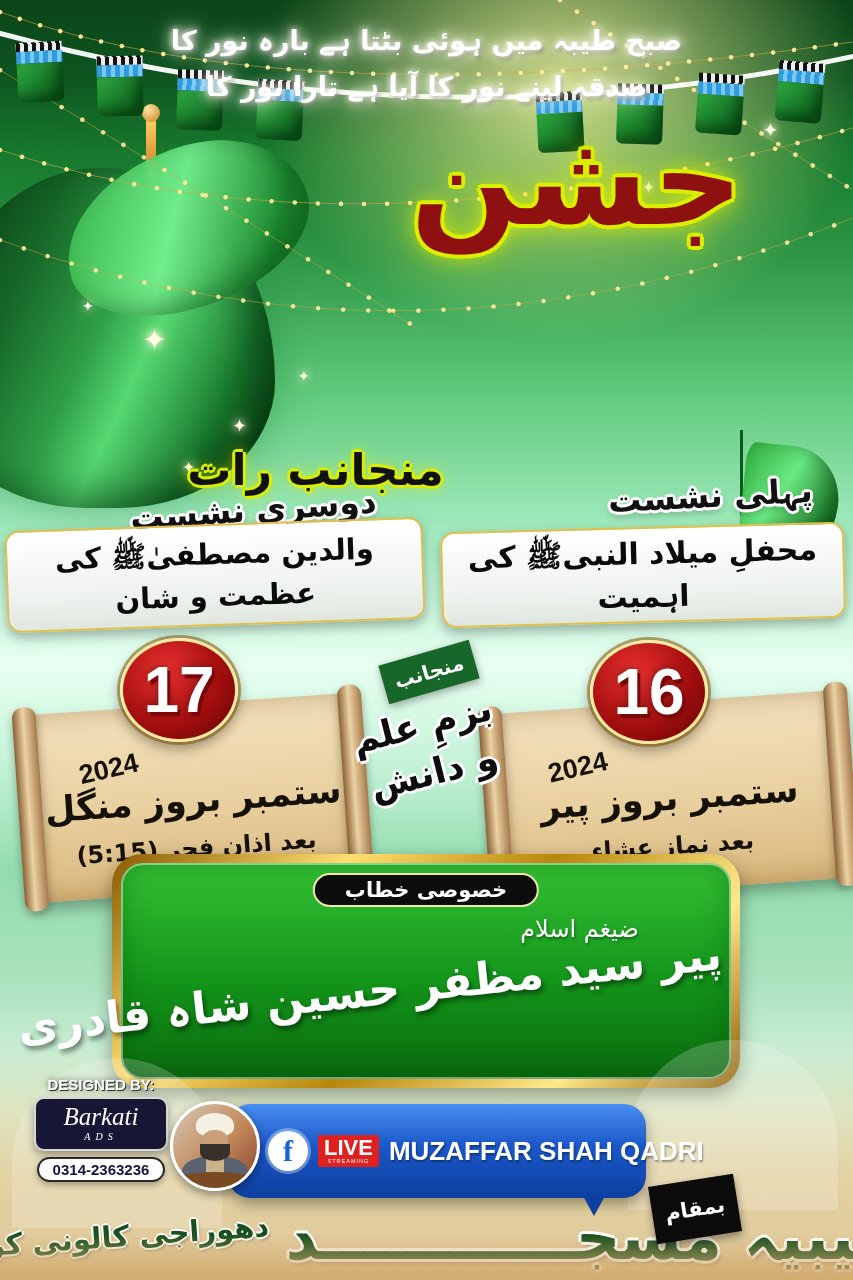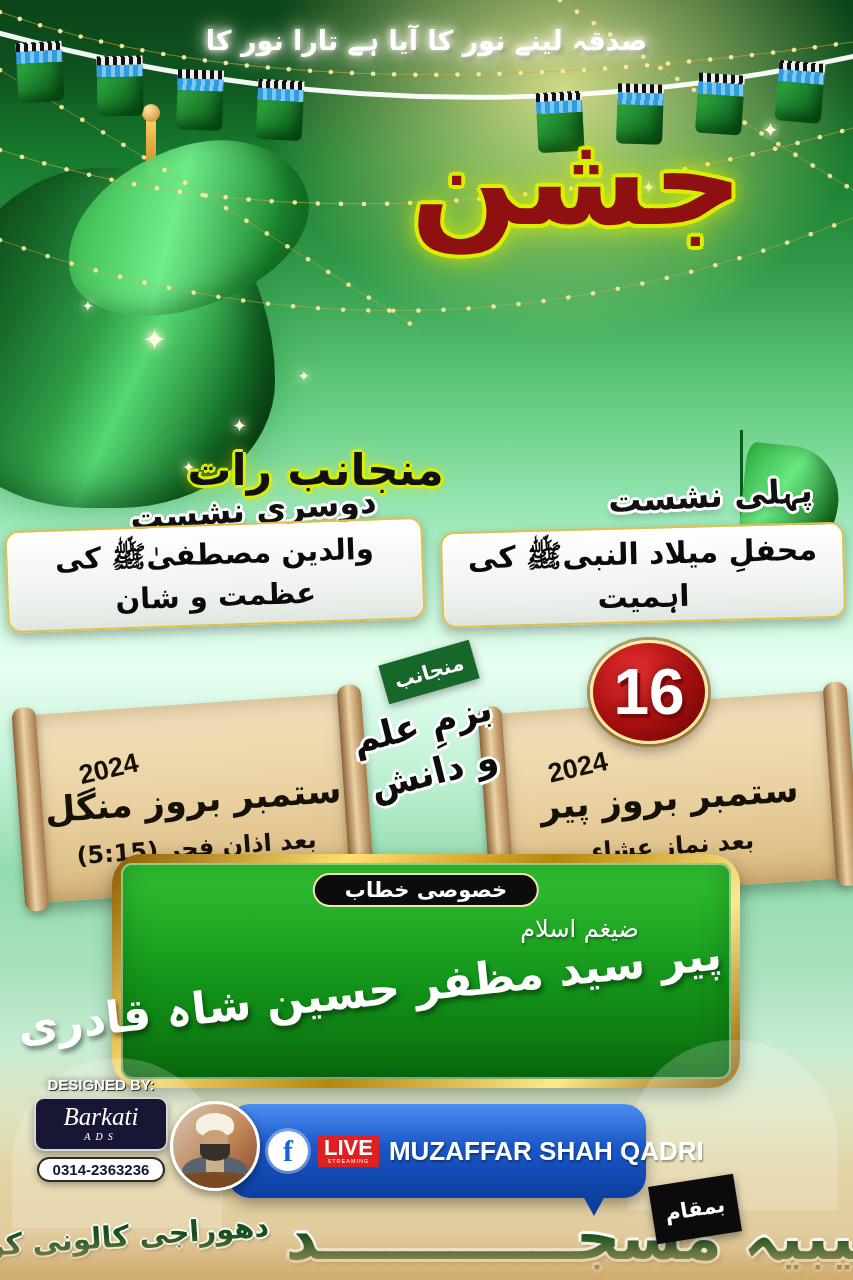"صبح طیبہ میں ہوئی بٹتا" div { html: none -> <div>صبح طیبہ میں ہوئی بٹتا ہے بارہ نور کا</div> }
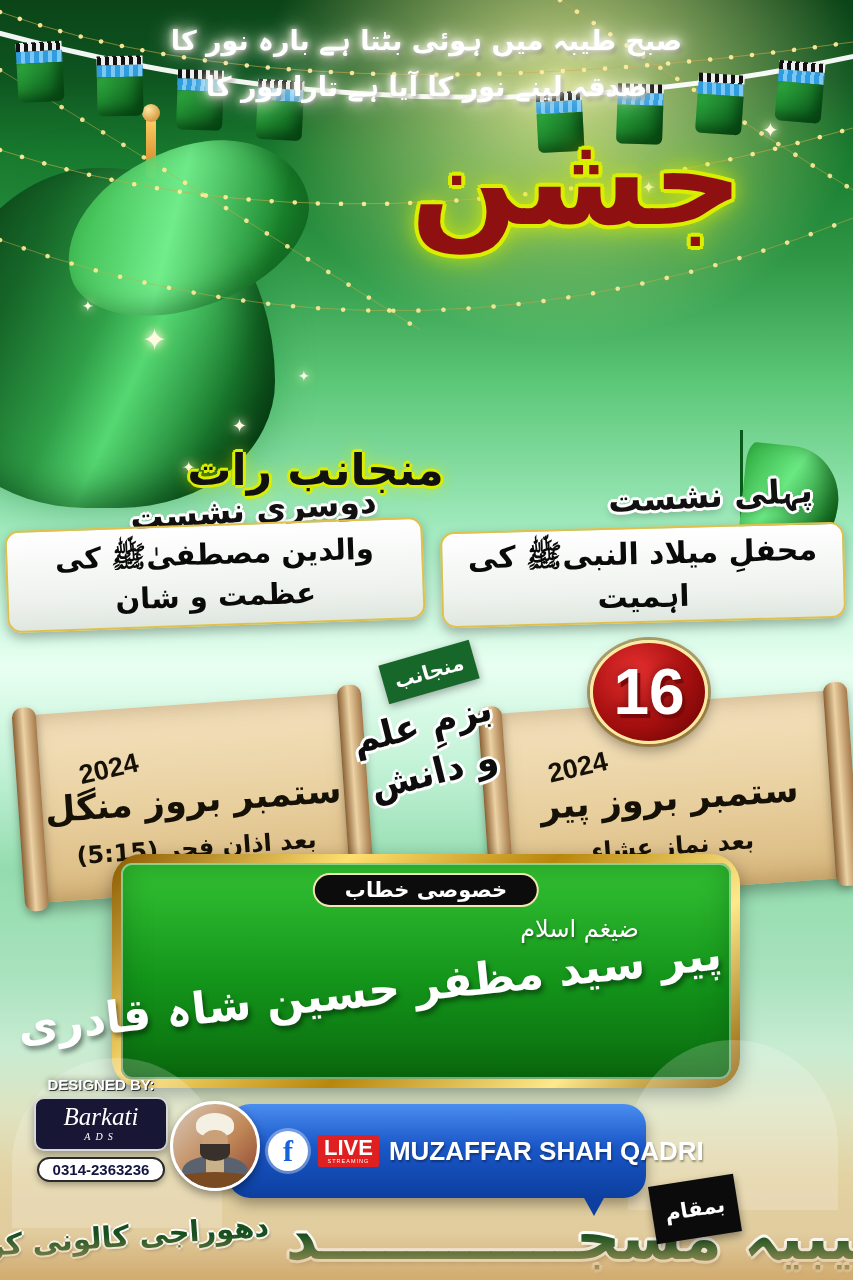"17" div.date-oval { html: none -> <div>17</div> }
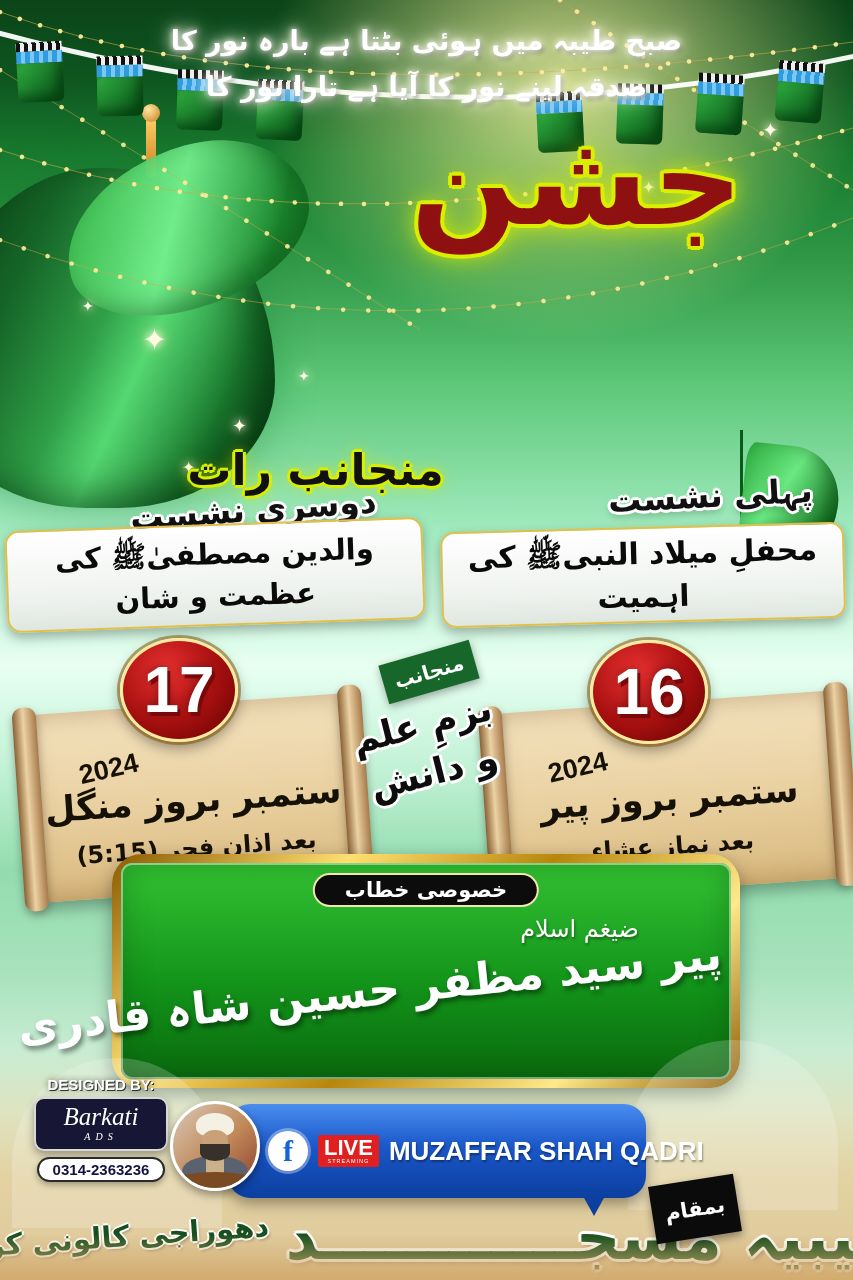"خصوصی خطاب" .banner-green { border-radius: 11px -> 22px }
